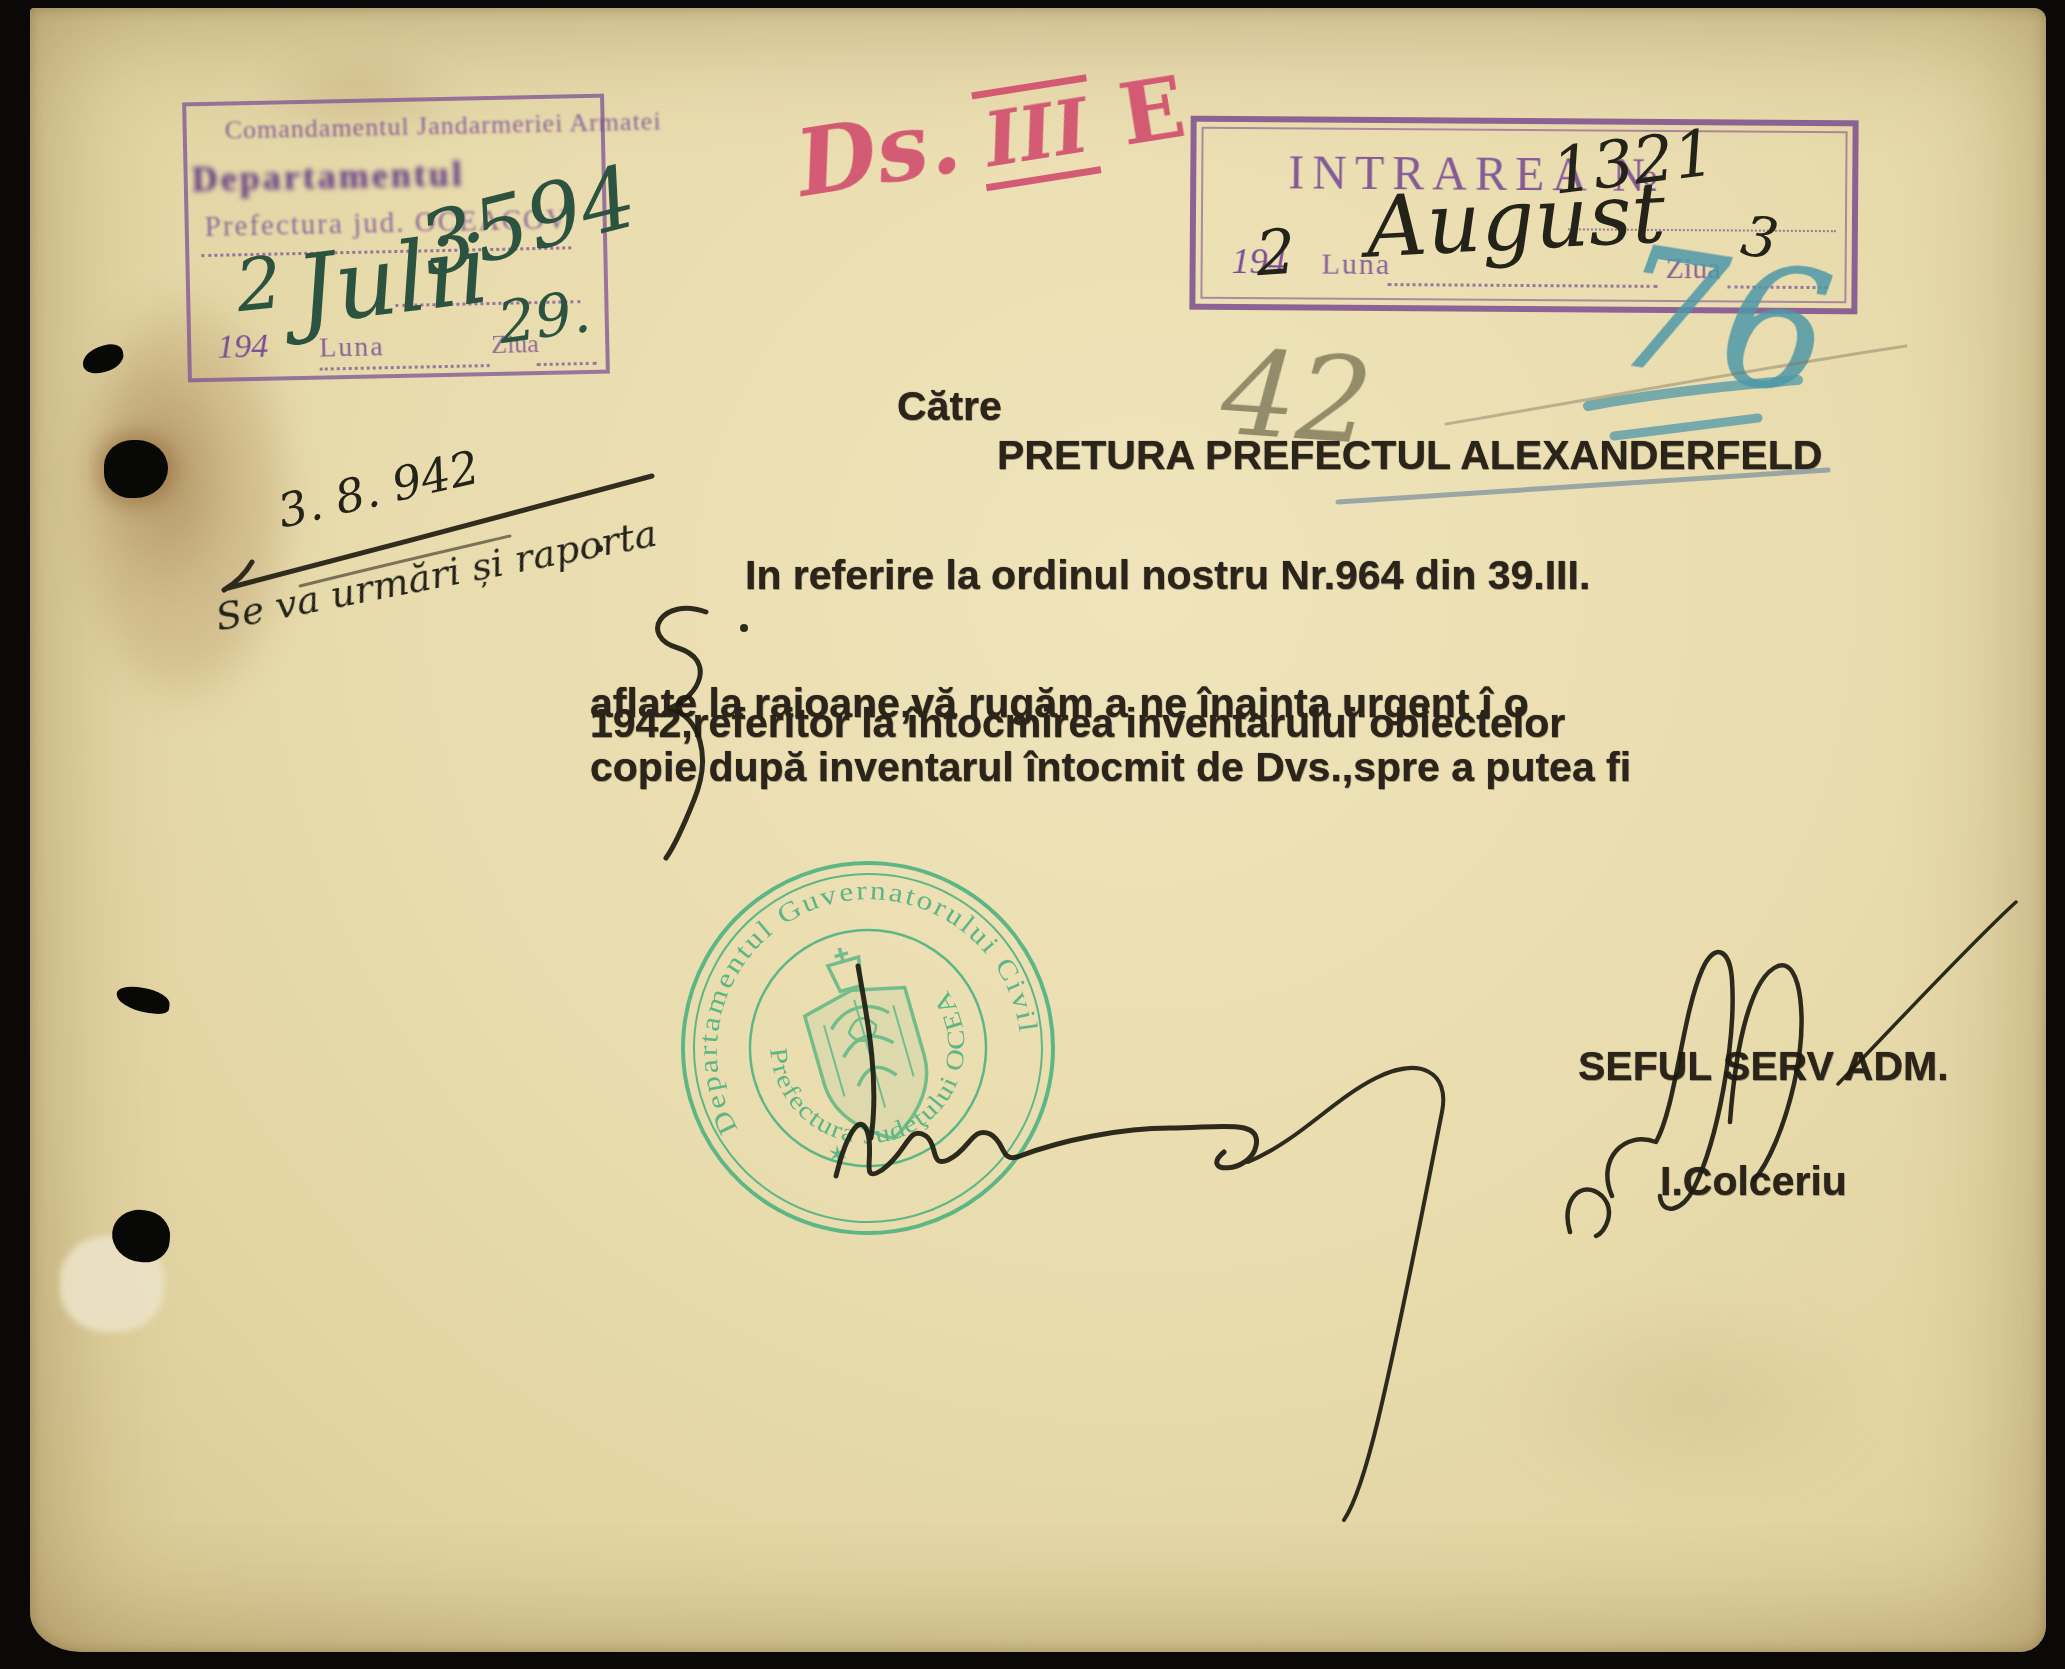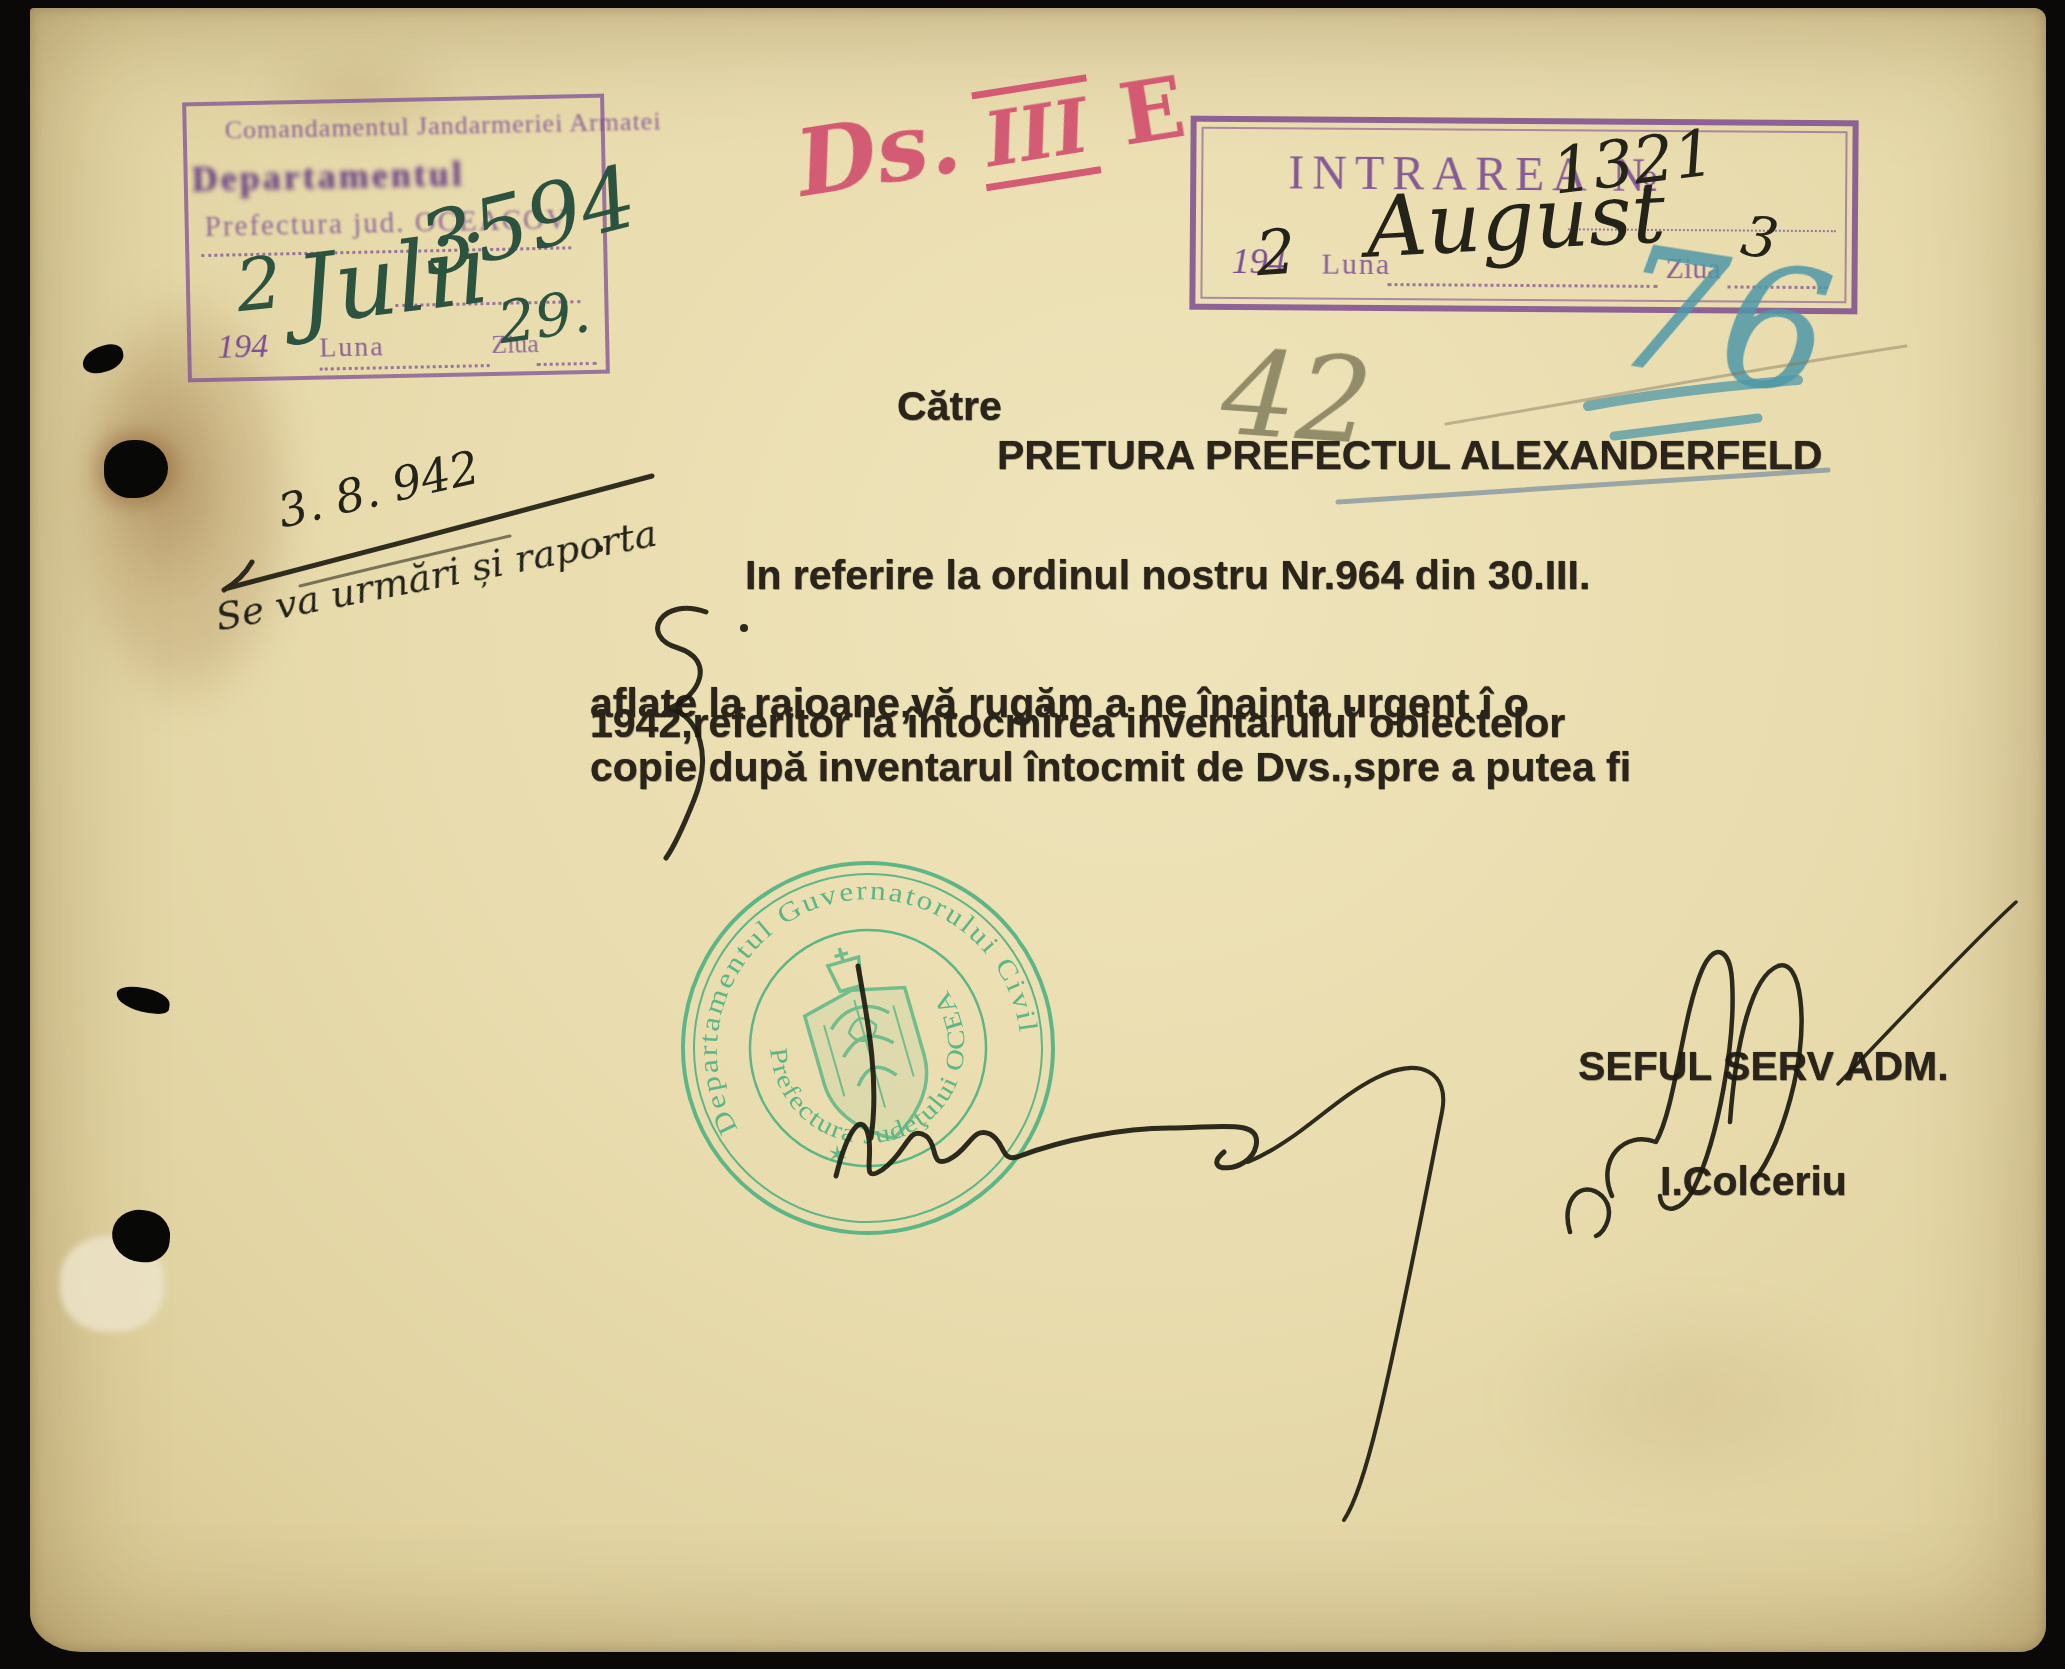"In referire la ordinul nostru" span.typed { text: 30.III -> 39.III }
